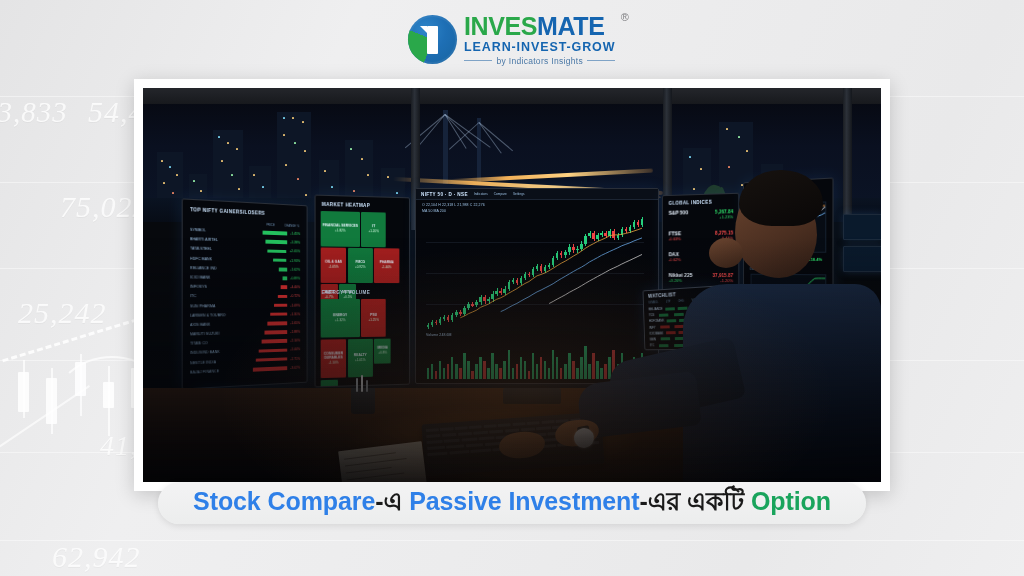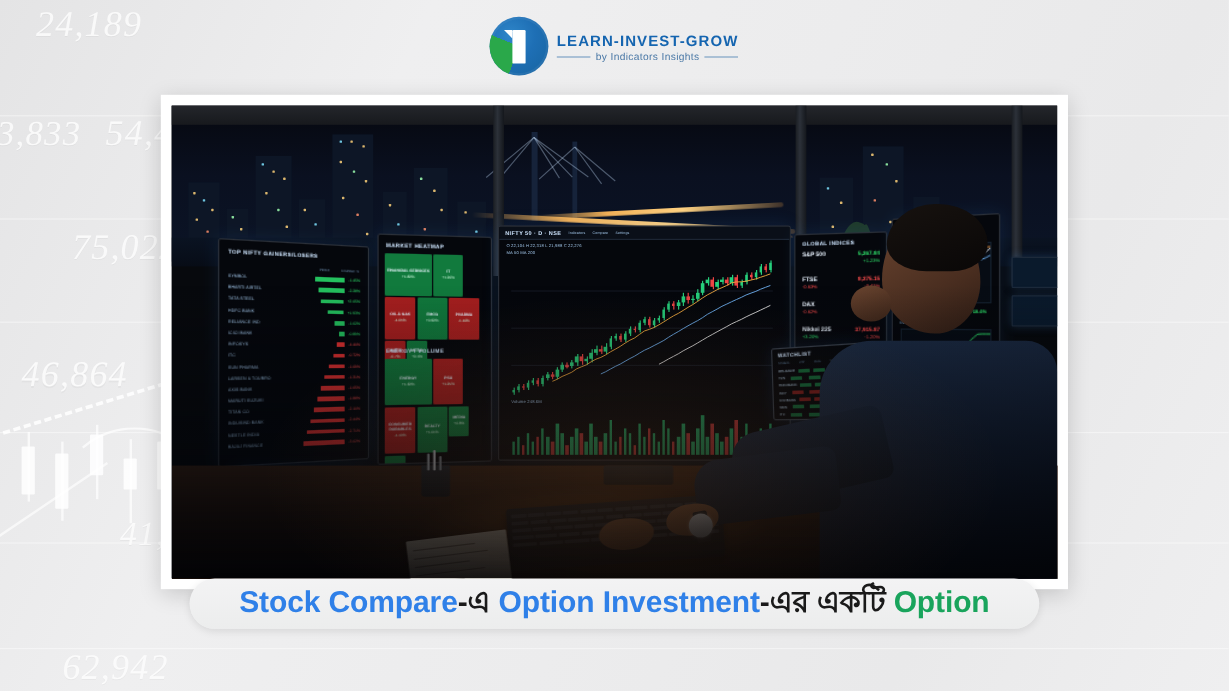"24,189" div.wm-num { html: <div>24,189</div> -> none }
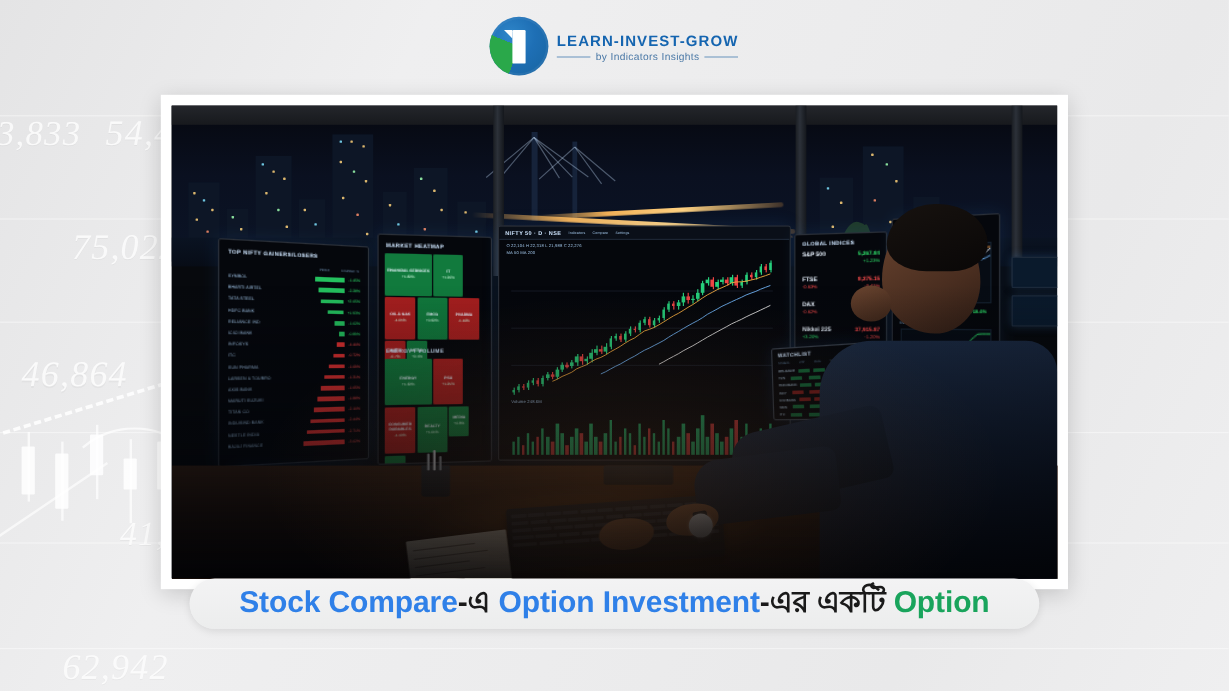"INVESMATE" div.logo-title { html: none -> <div> <span>INVES</span><span>MATE</span> <span>®</span> </div> }
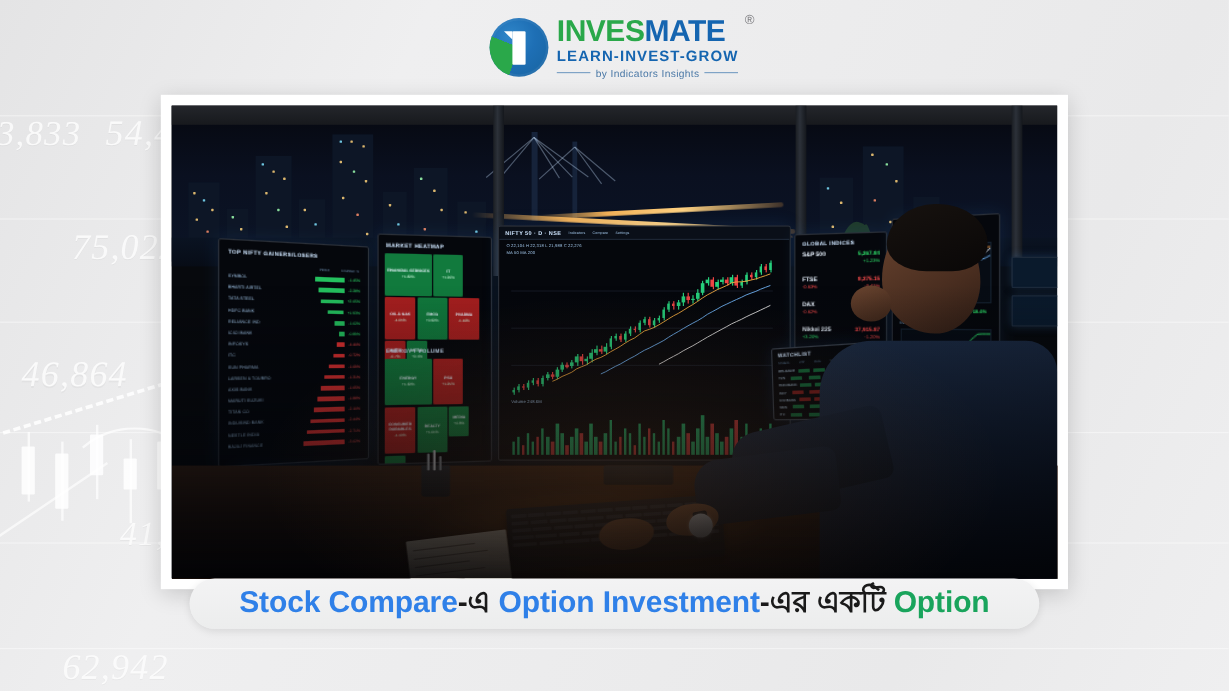"46,864" div.wm-num { text: 46,864 -> 25,242 }
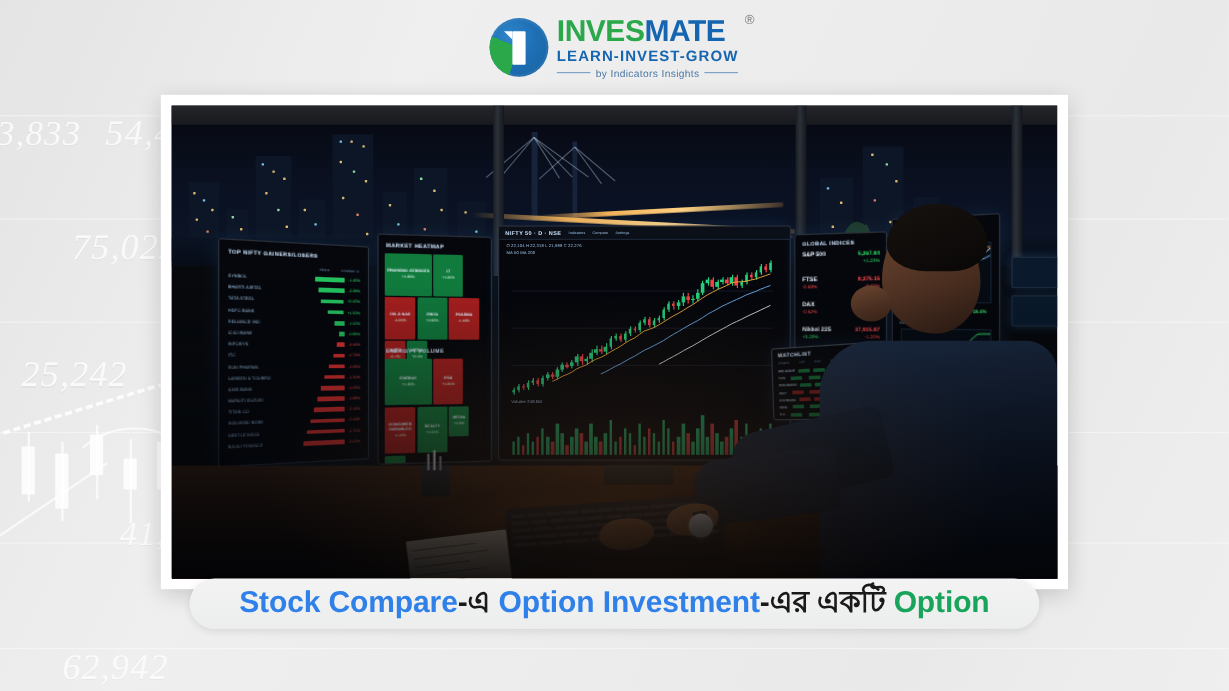"Option Investment" span.cap-blue { text: Option -> Passive }
